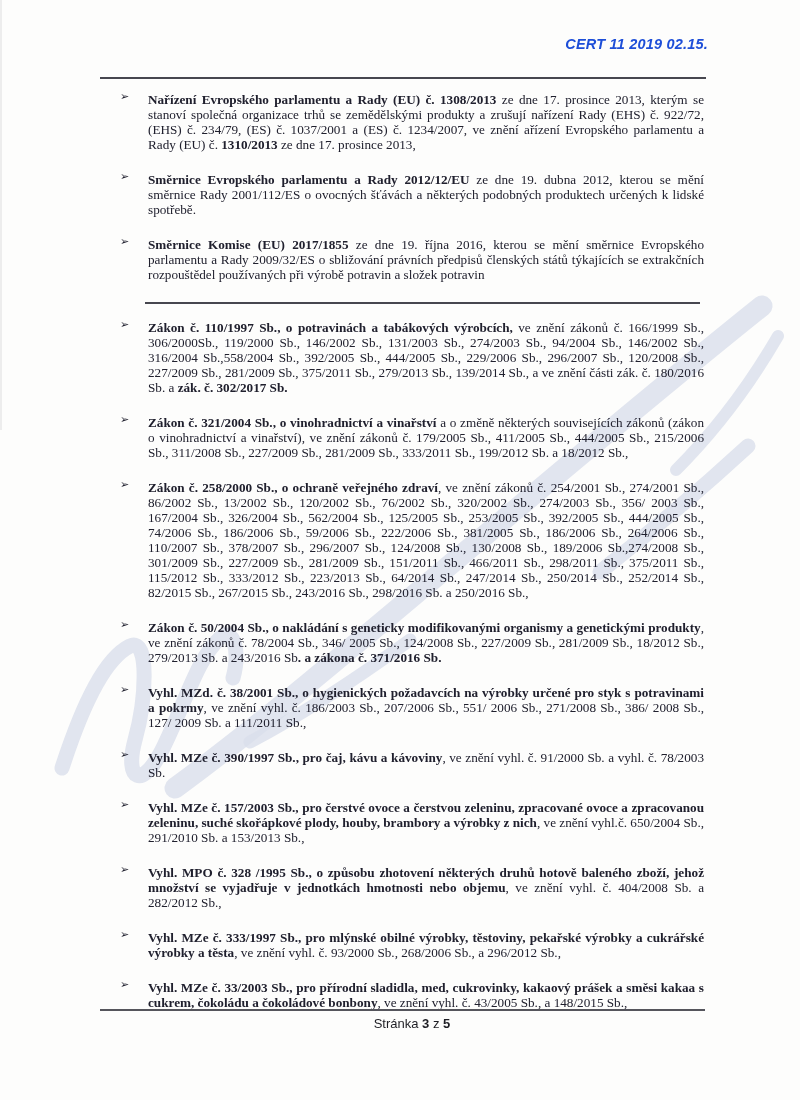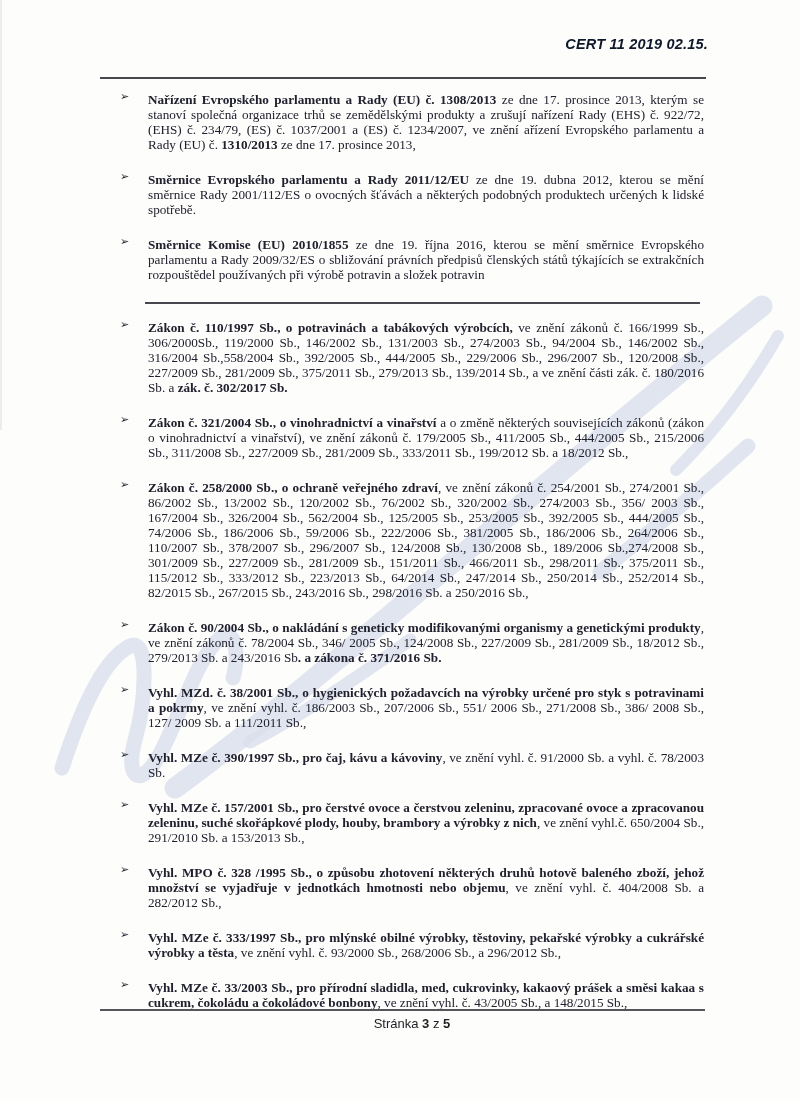"CERT 11 2019 02.15." .header-ref { color: #0f172a -> #1d4ed8 }
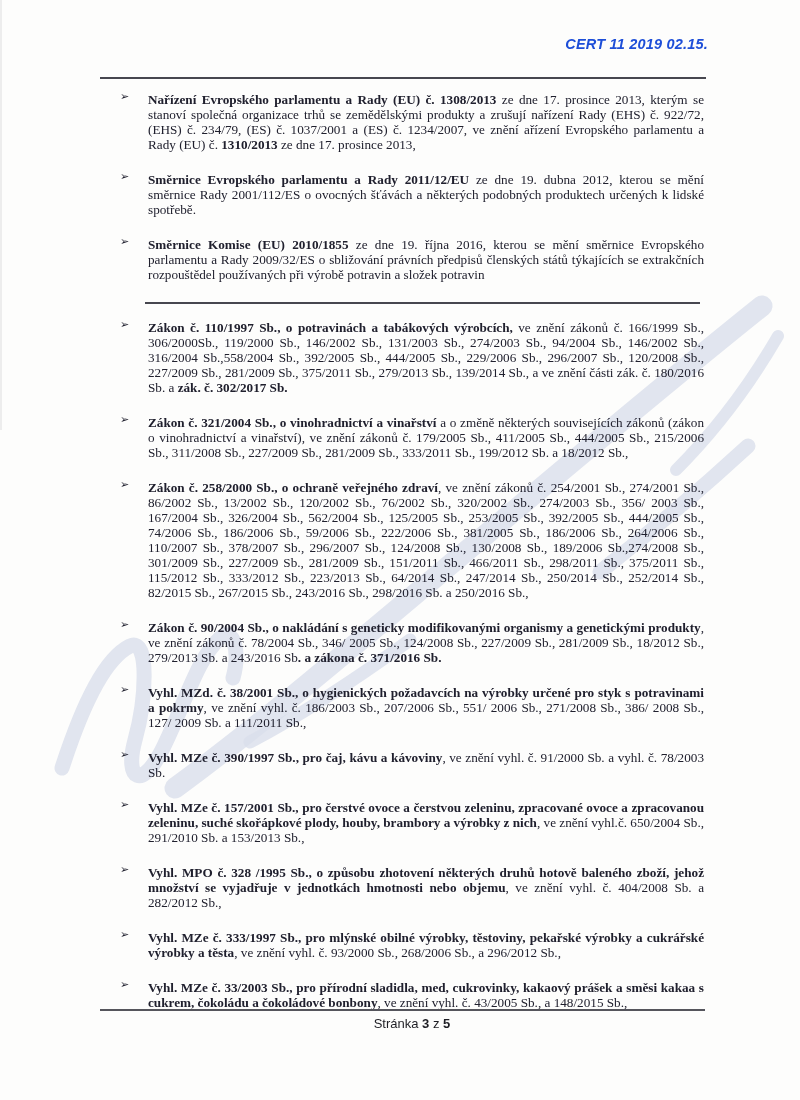"Směrnice Evropského parlamentu a Rady" span.b { text: 2011/12/EU -> 2012/12/EU }
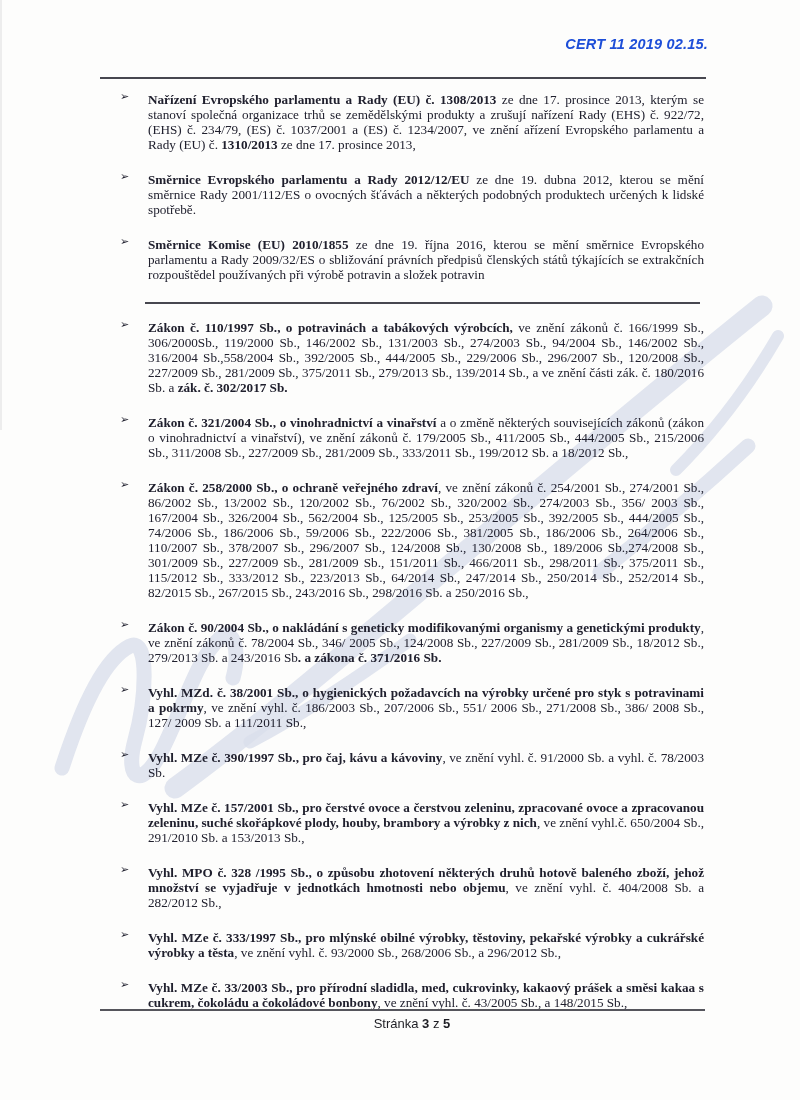"Směrnice Komise (EU) 2010/1855" span.b { text: 2010/1855 -> 2017/1855 }
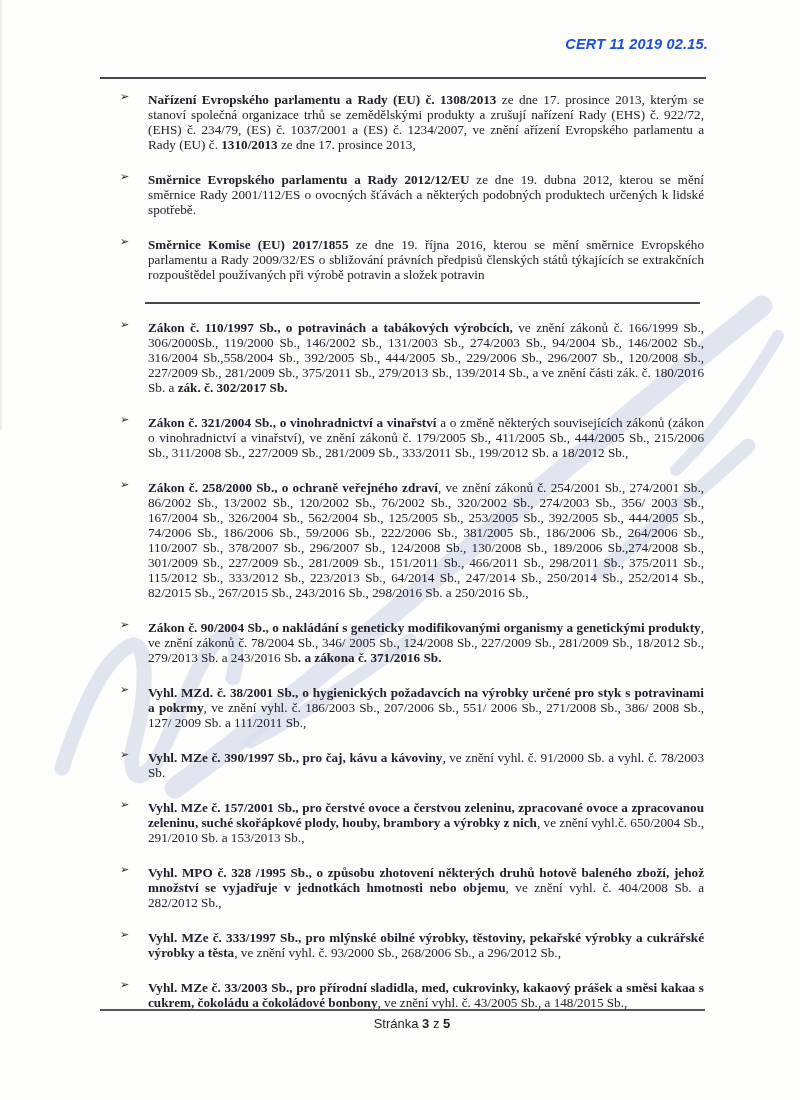"Zákon č. 90/2004 Sb., o" span.b { text: 90/2004 -> 50/2004 }
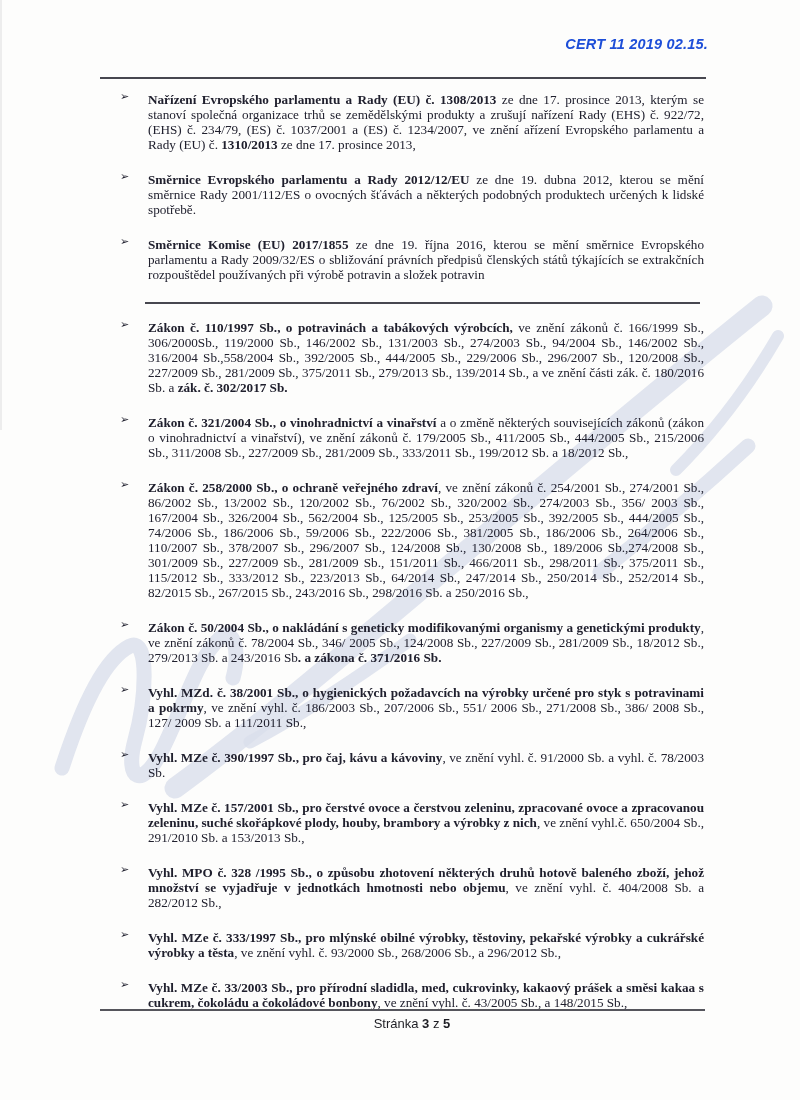"Vyhl. MZe č. 157/2001 Sb.," span.b { text: 157/2001 -> 157/2003 }
